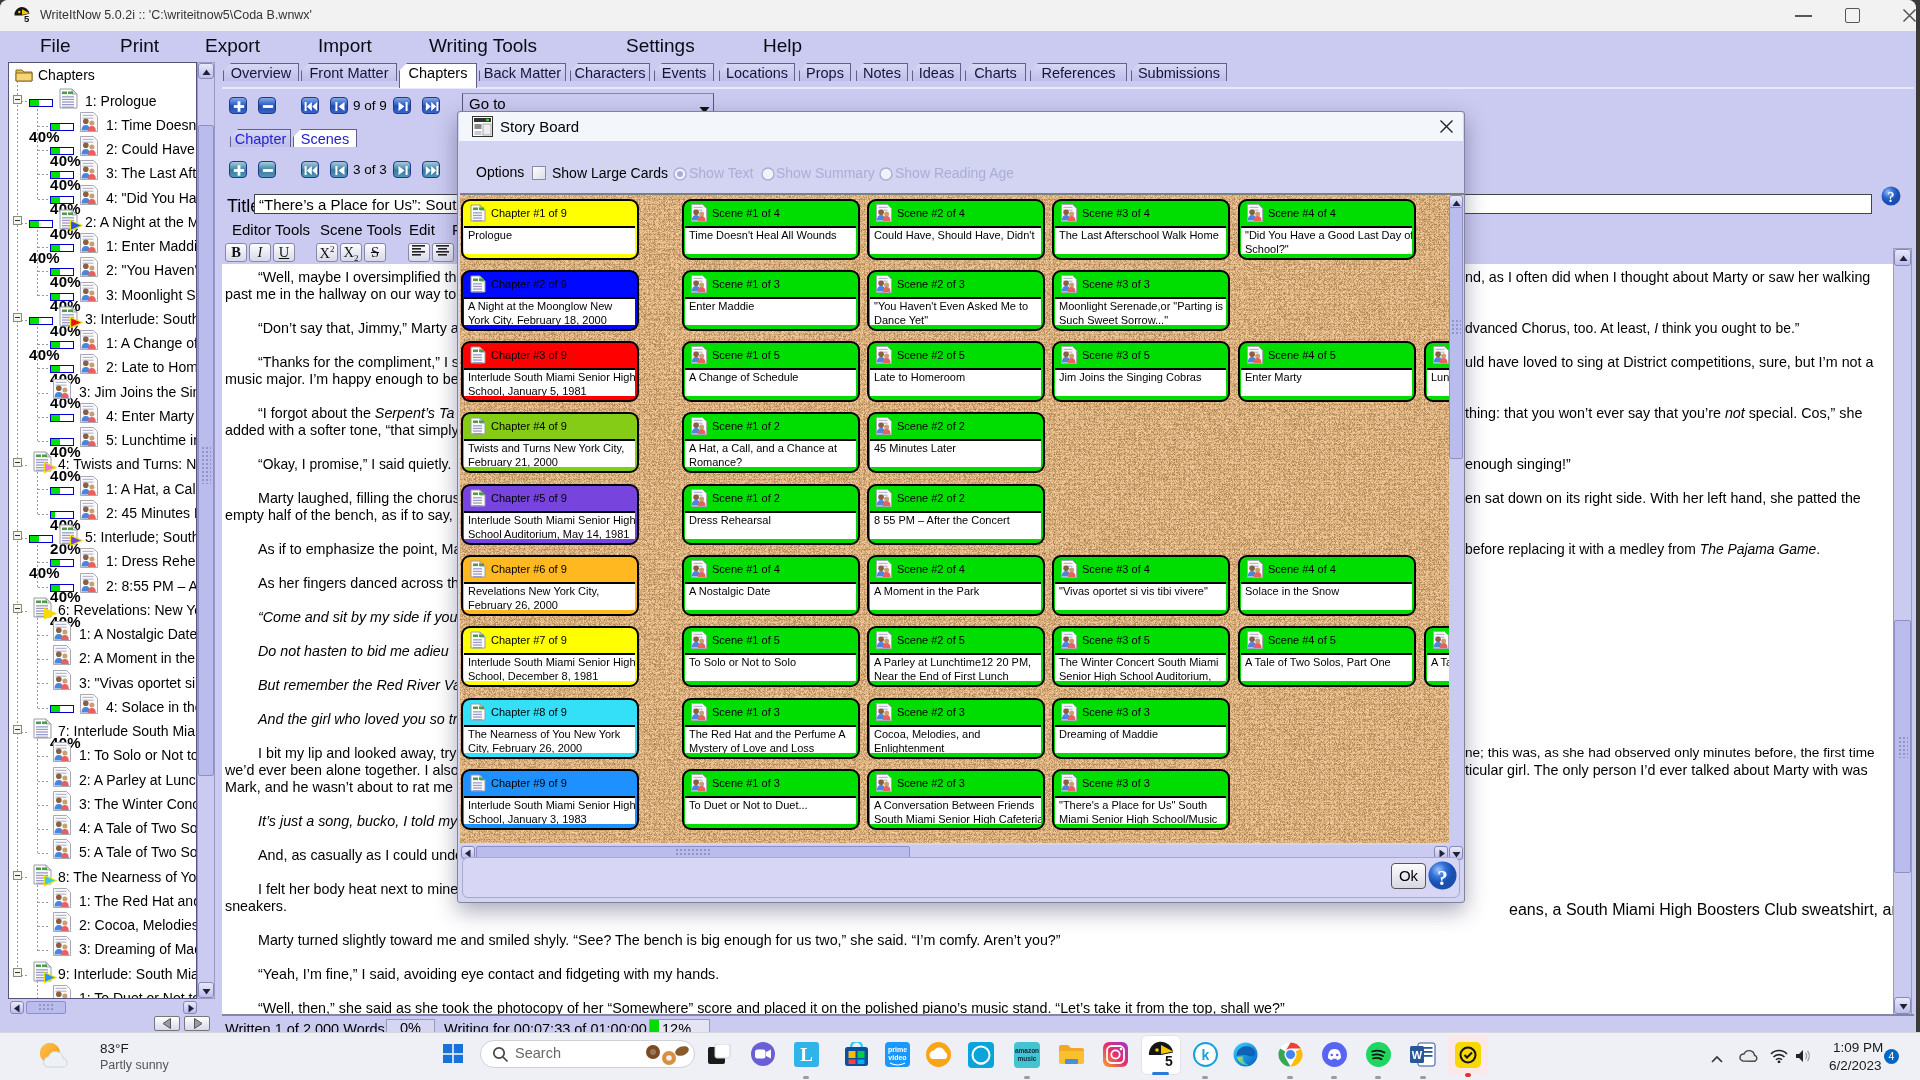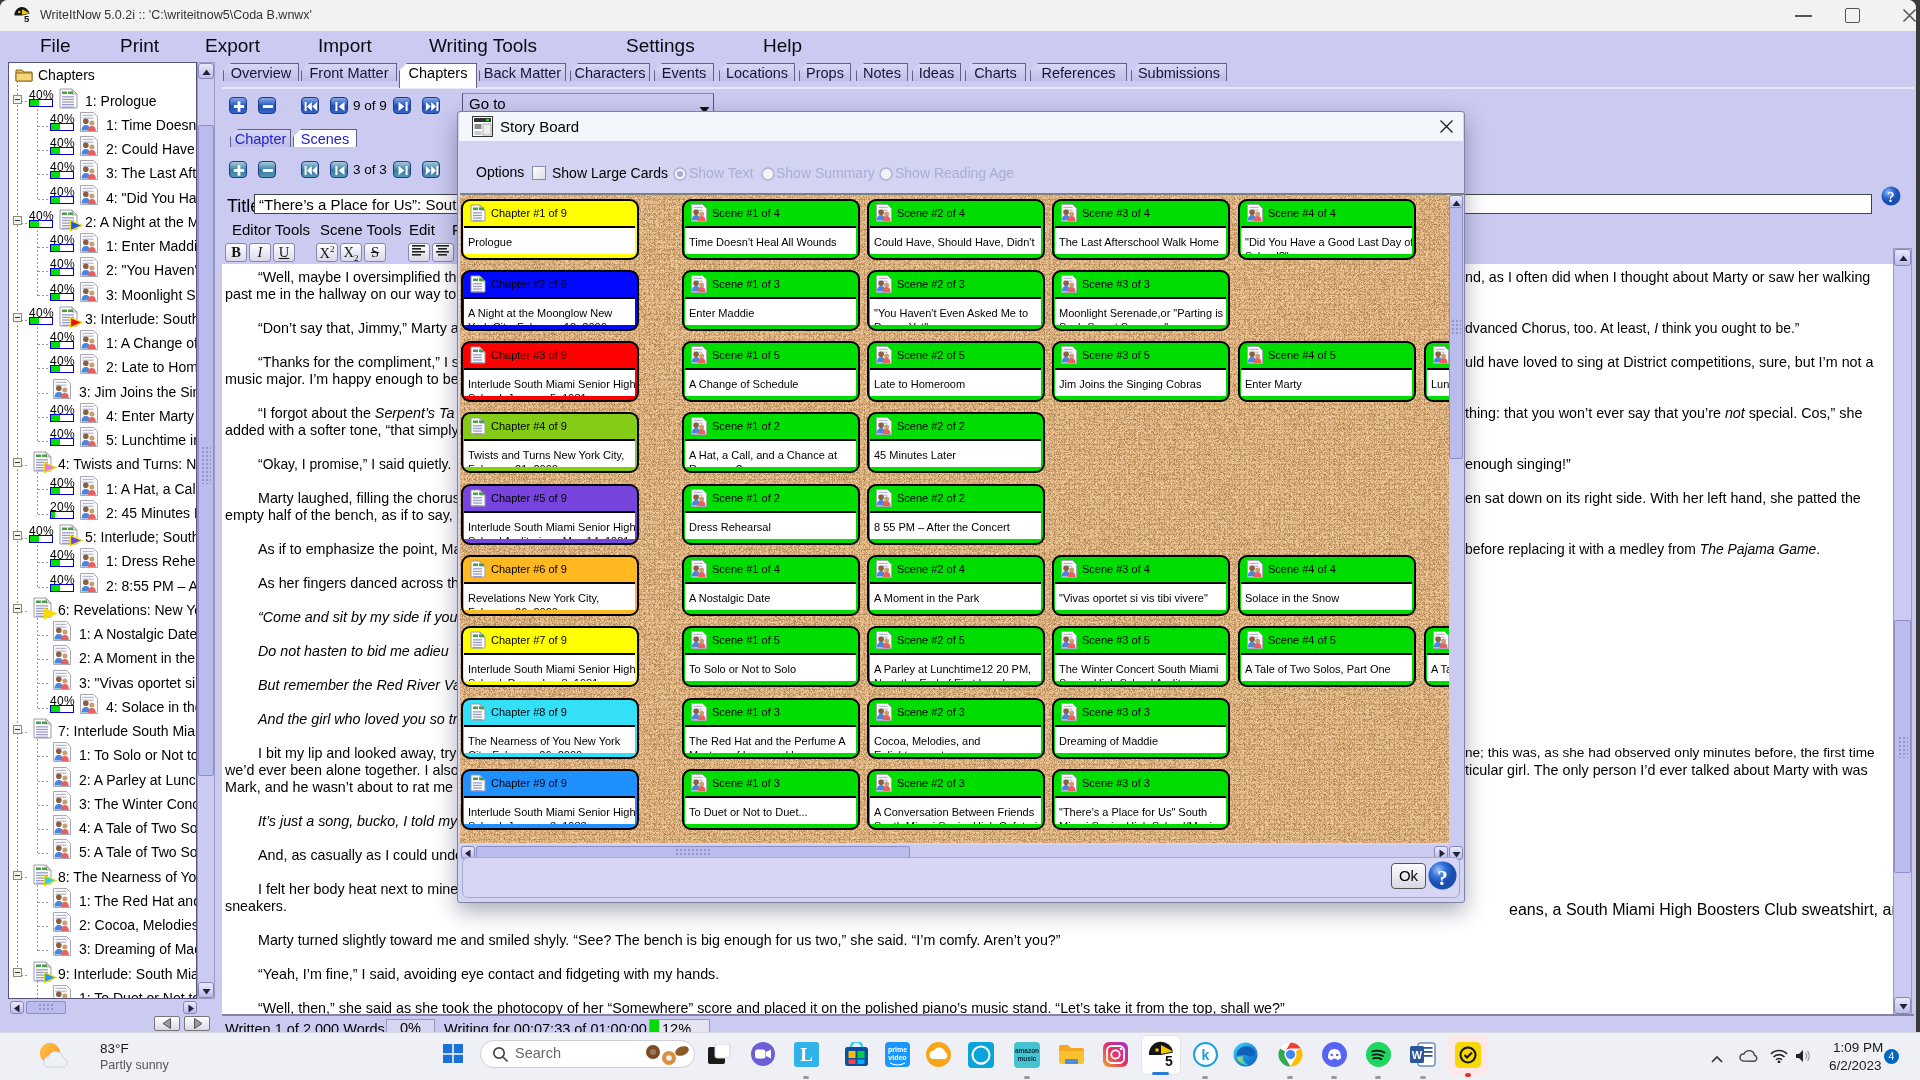"40%" .tlabel { font-size: 12px -> 15px; font-weight: normal -> bold; margin-top: none -> 40px }
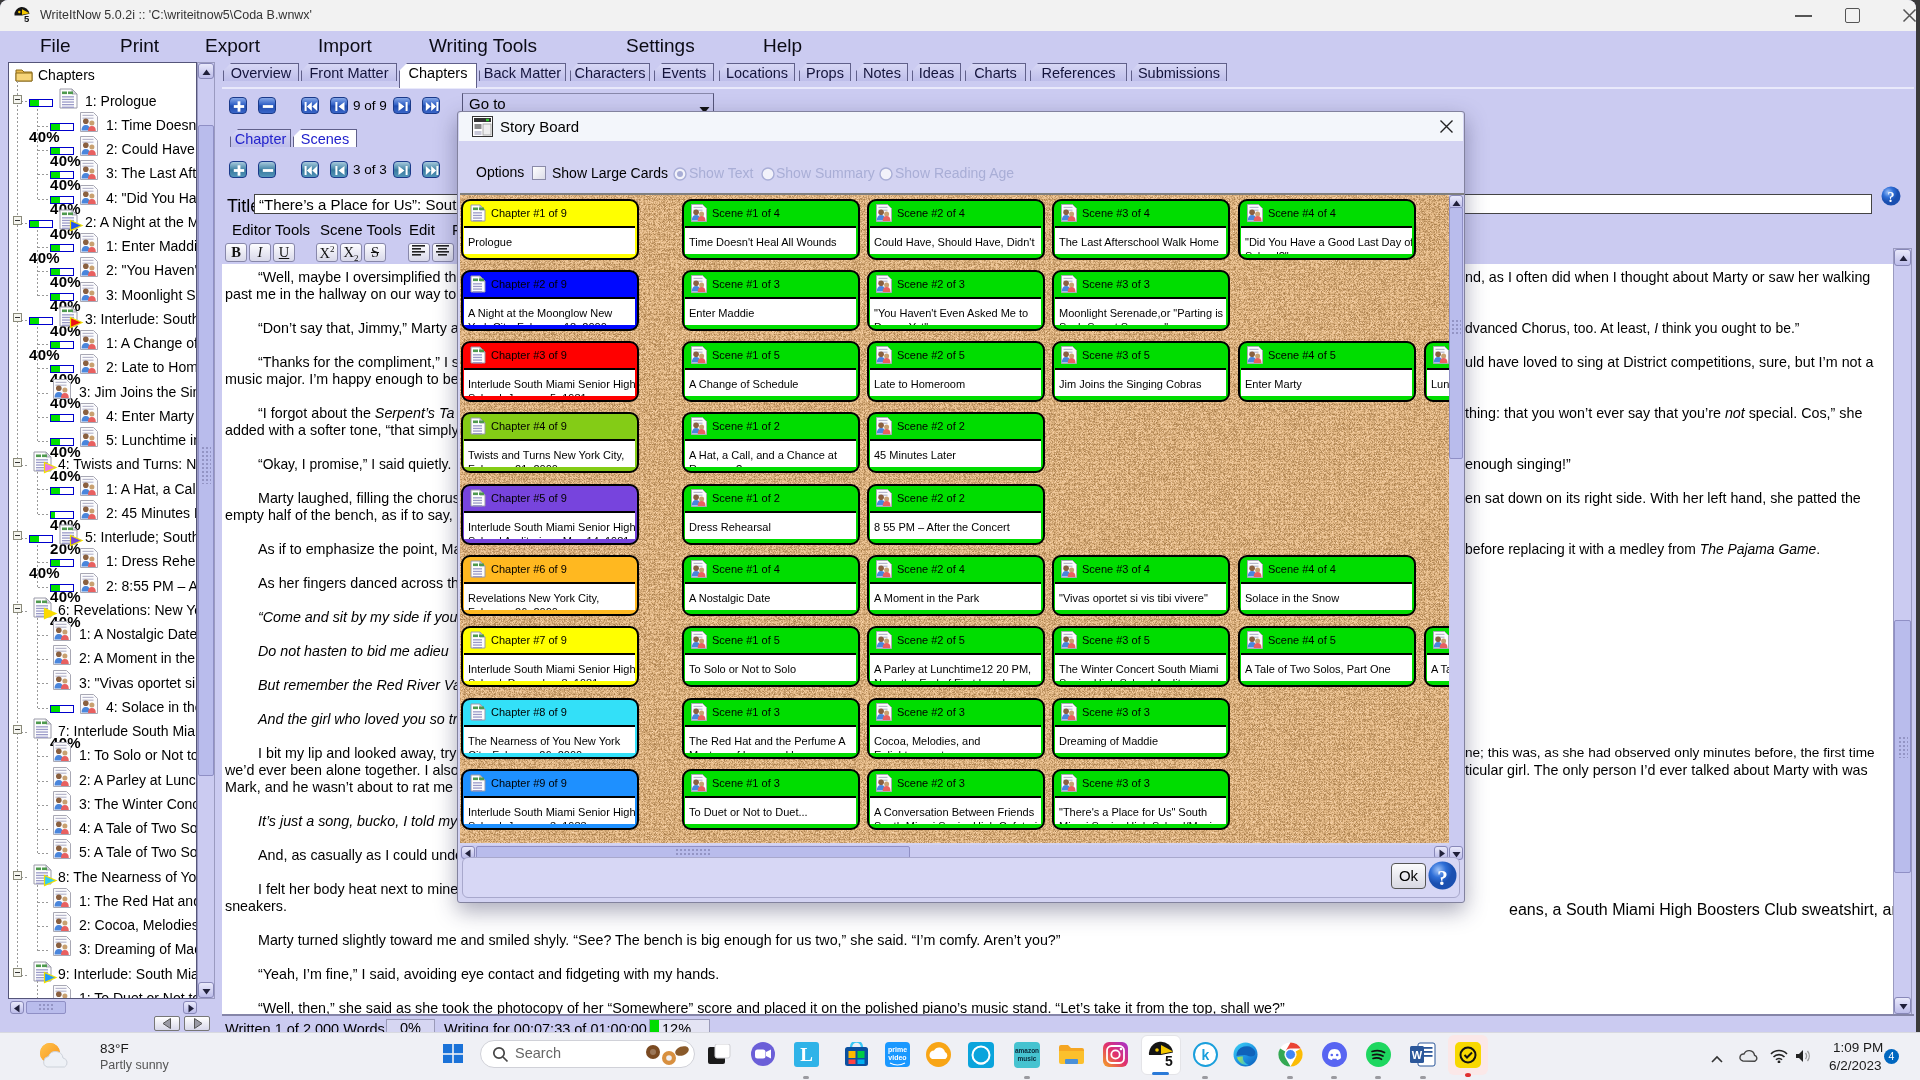"Prologue" .cbody { padding: 8px 0 0 4px -> 1px 0 0 4px }
